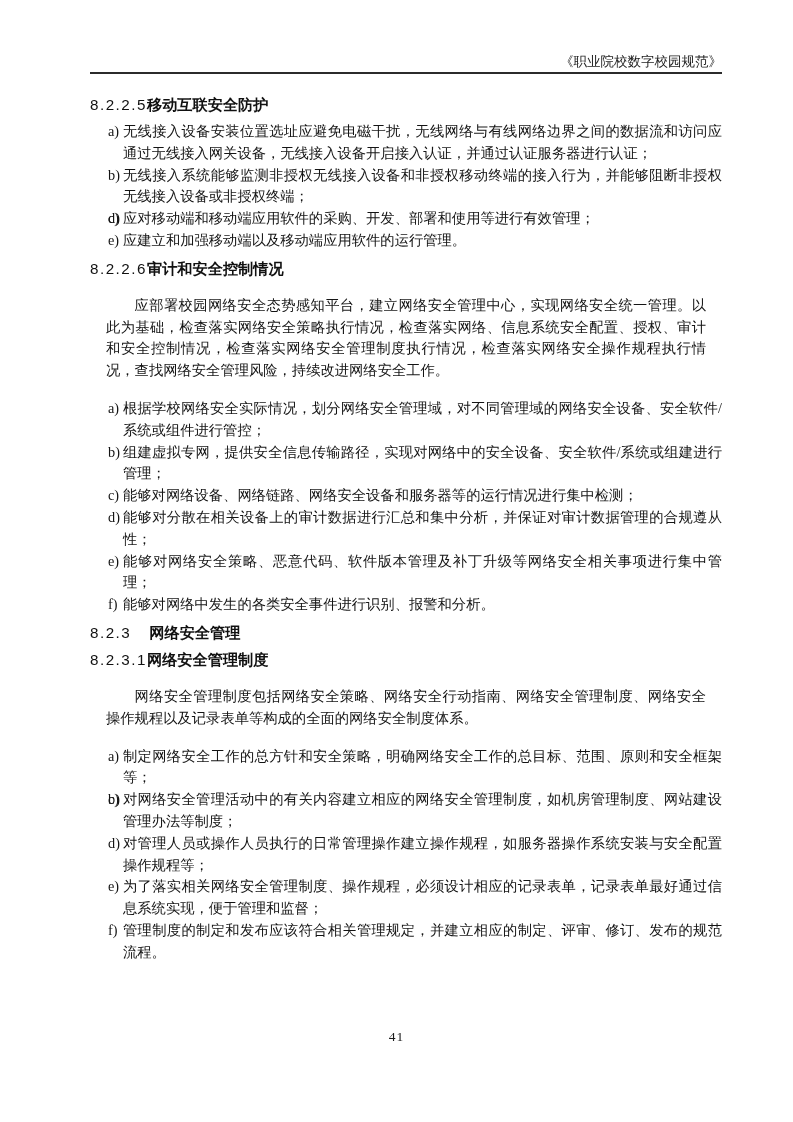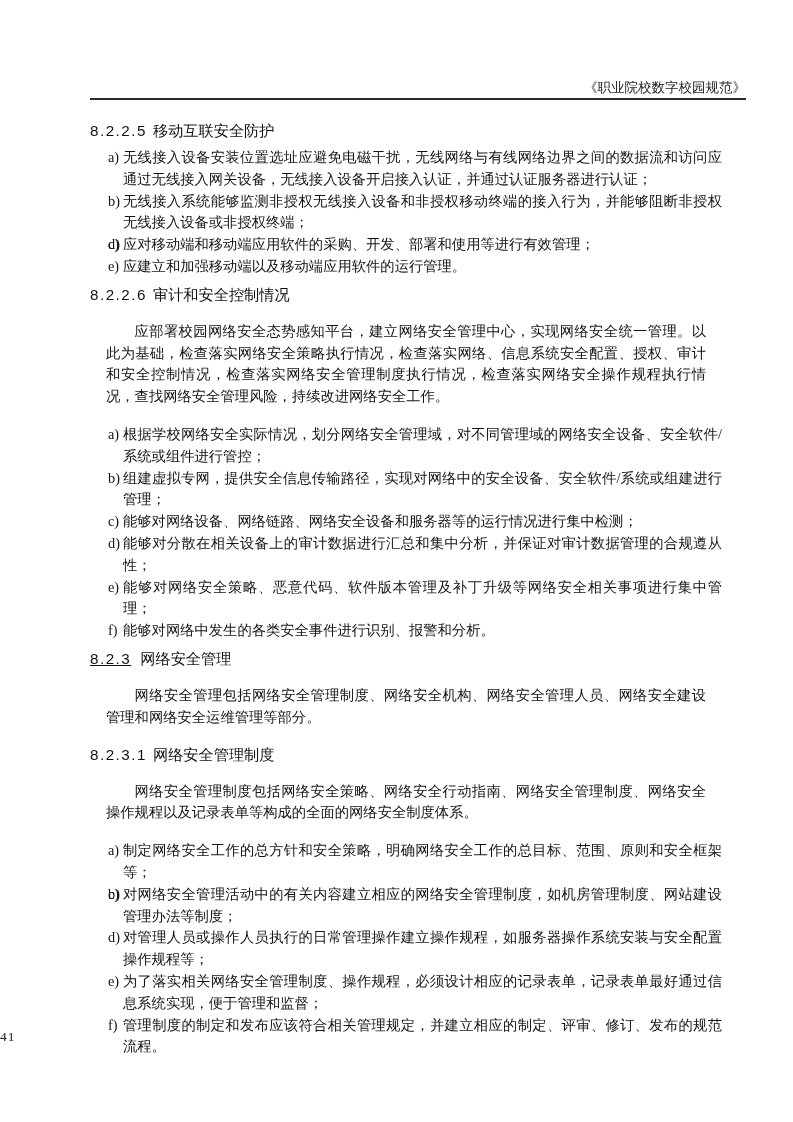"《职业院校数字校园规范》" .header { margin: 0 47px 0 90px -> 0 71px 0 90px; padding-top: 80px -> 54px }
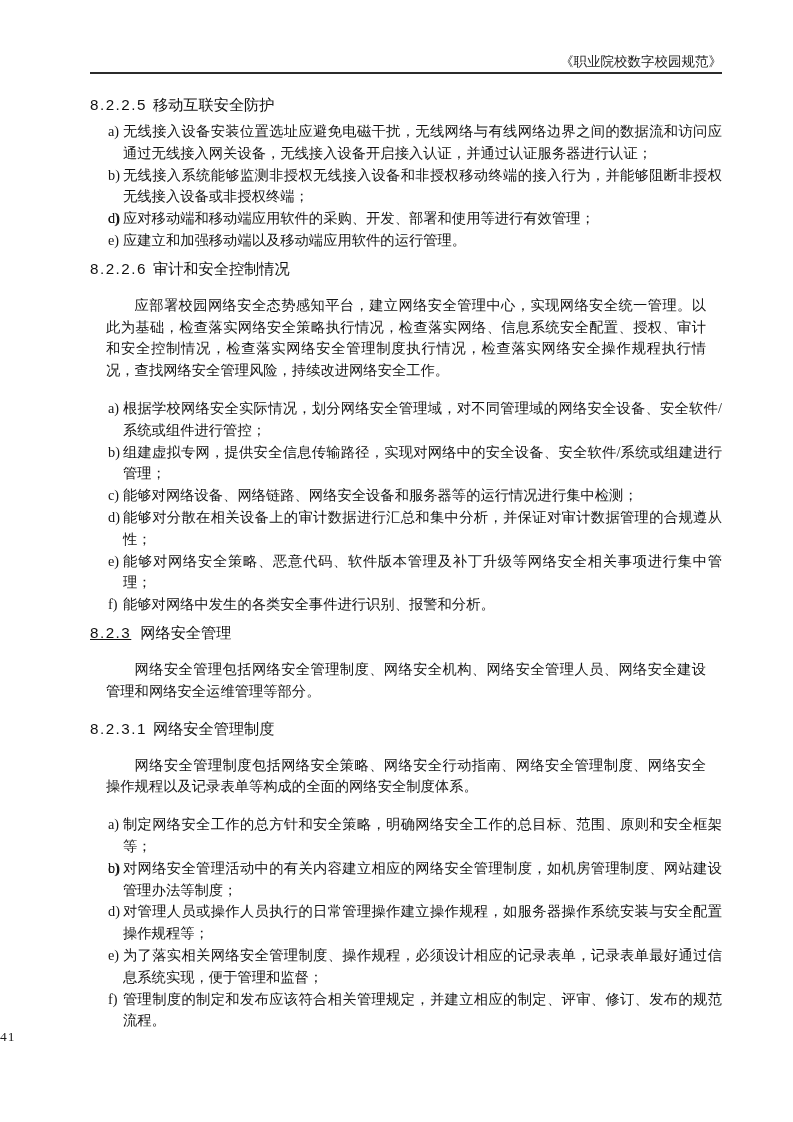"8.2.2.5" .hnum { margin-right: 6px -> none }
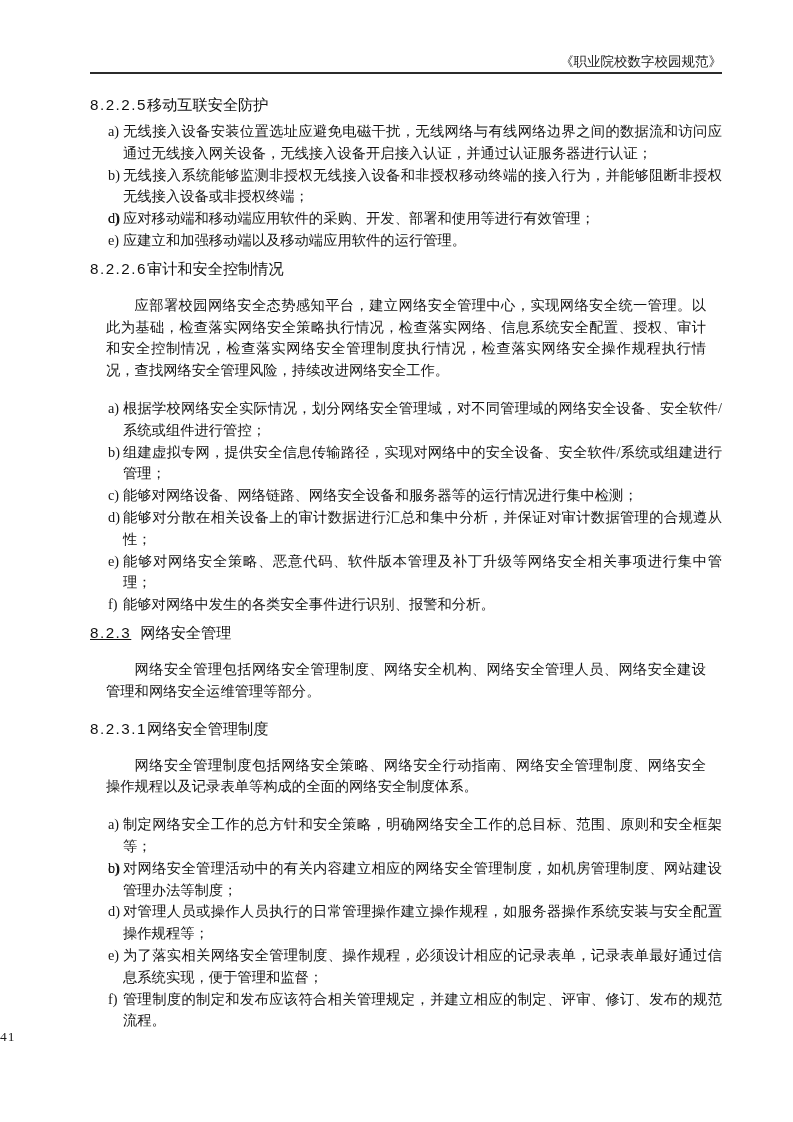"移动互联安全防护" .htitle { font-weight: normal -> bold }
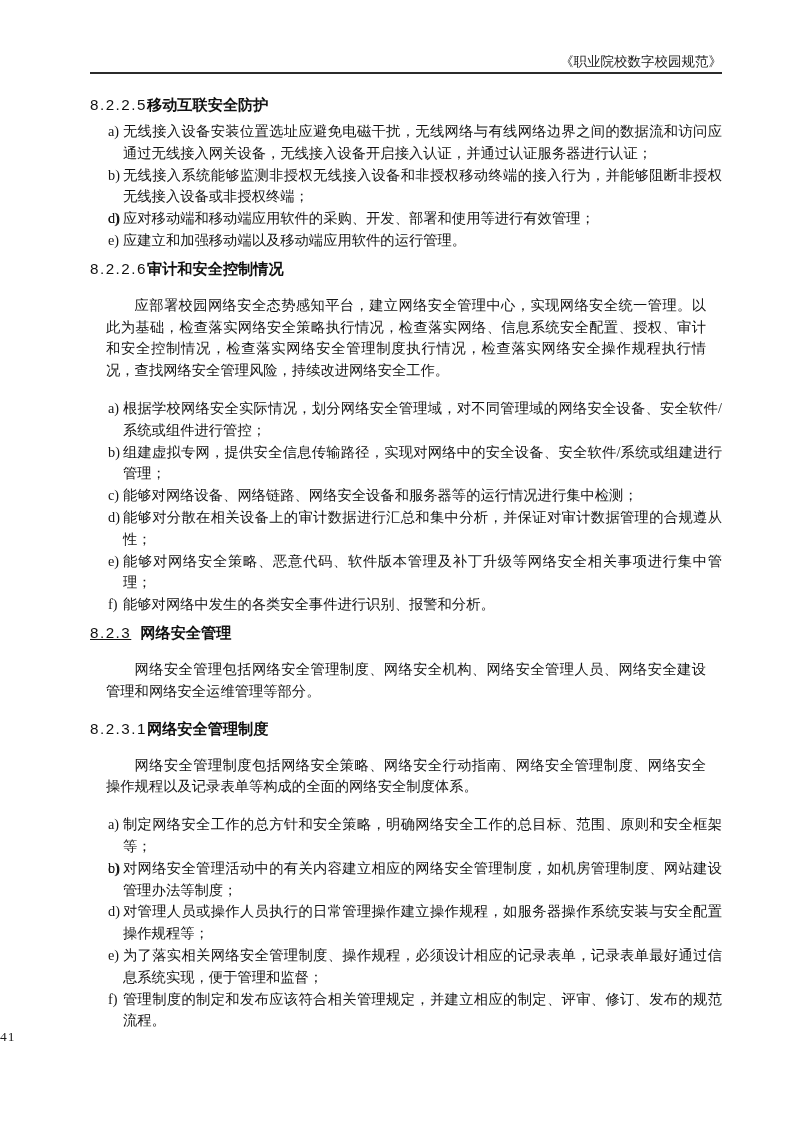"8.2.3" .hnum.tight { margin-right: 9px -> 18px; text-decoration: underline -> none }
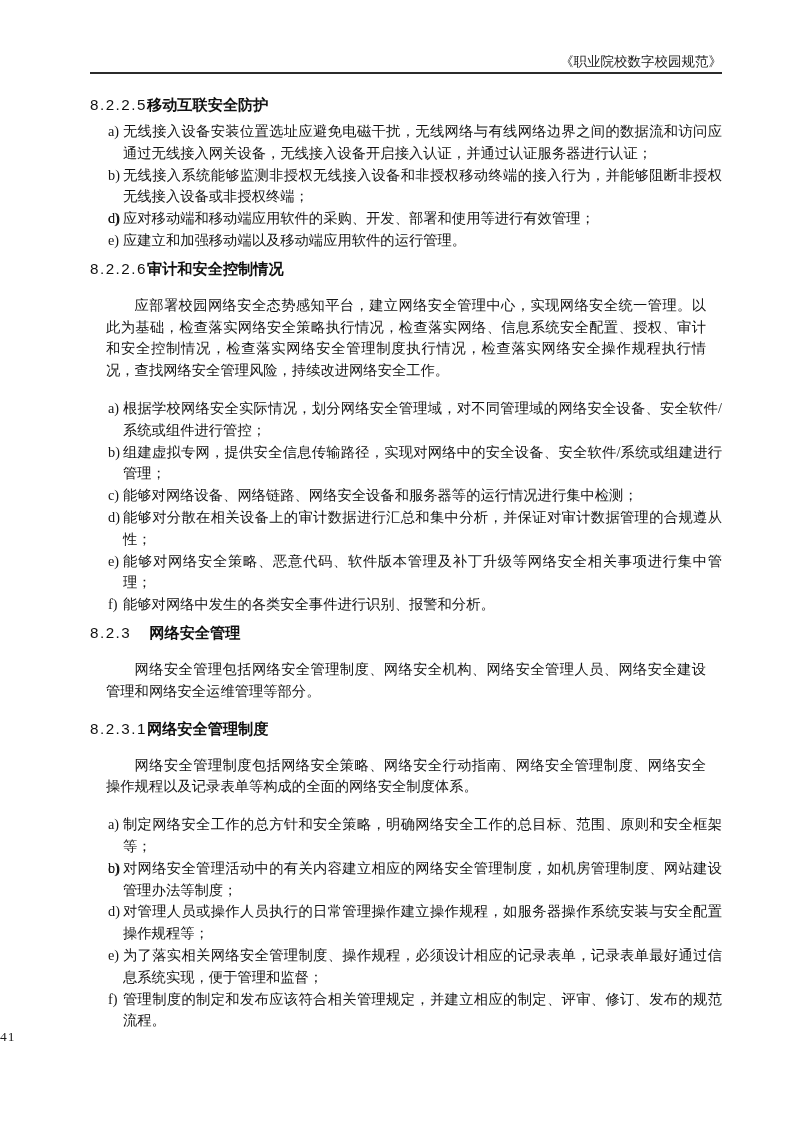"网络安全管理包括网络安全管理制度、网络安全机构、网络安全管理人员、网络安全建设管" p.para { html: <p>网络安全管理包括网络安全管理制度、网络安全机构、网络安全管理人员、网络安全建设管理和网络安全运维管理等部分。</p> -> none }
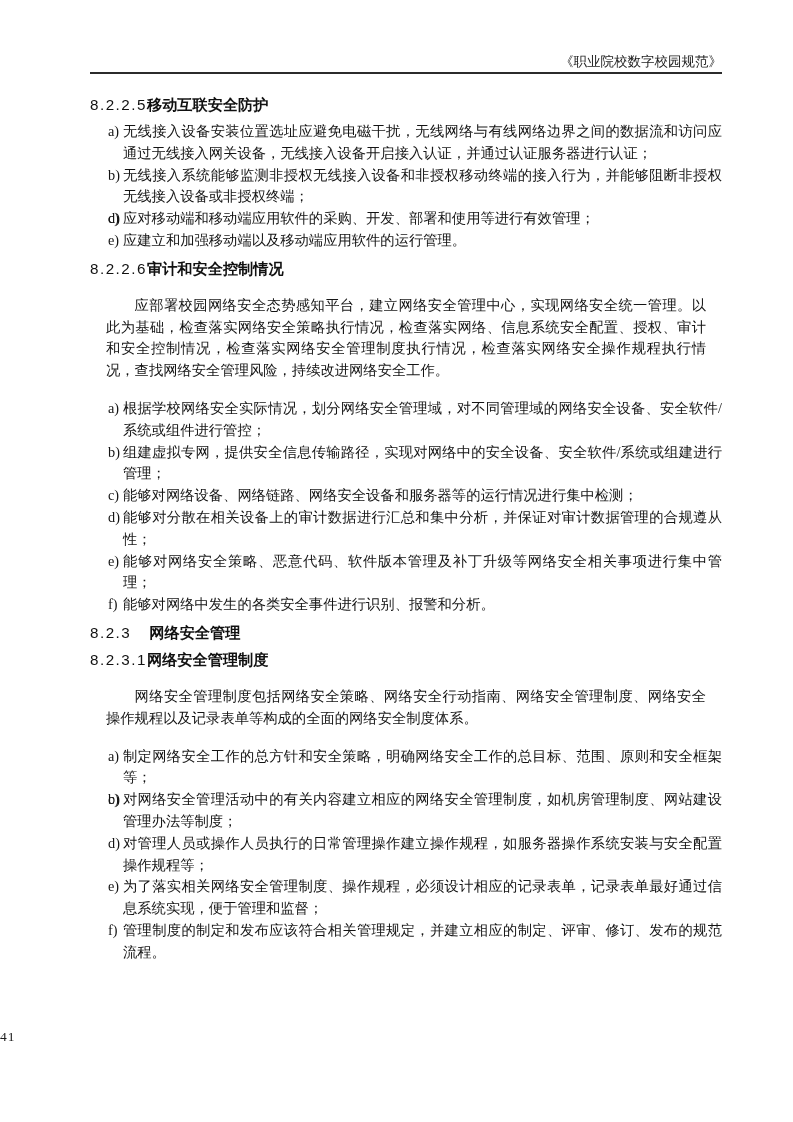"41" .footer { text-align: left -> center }
